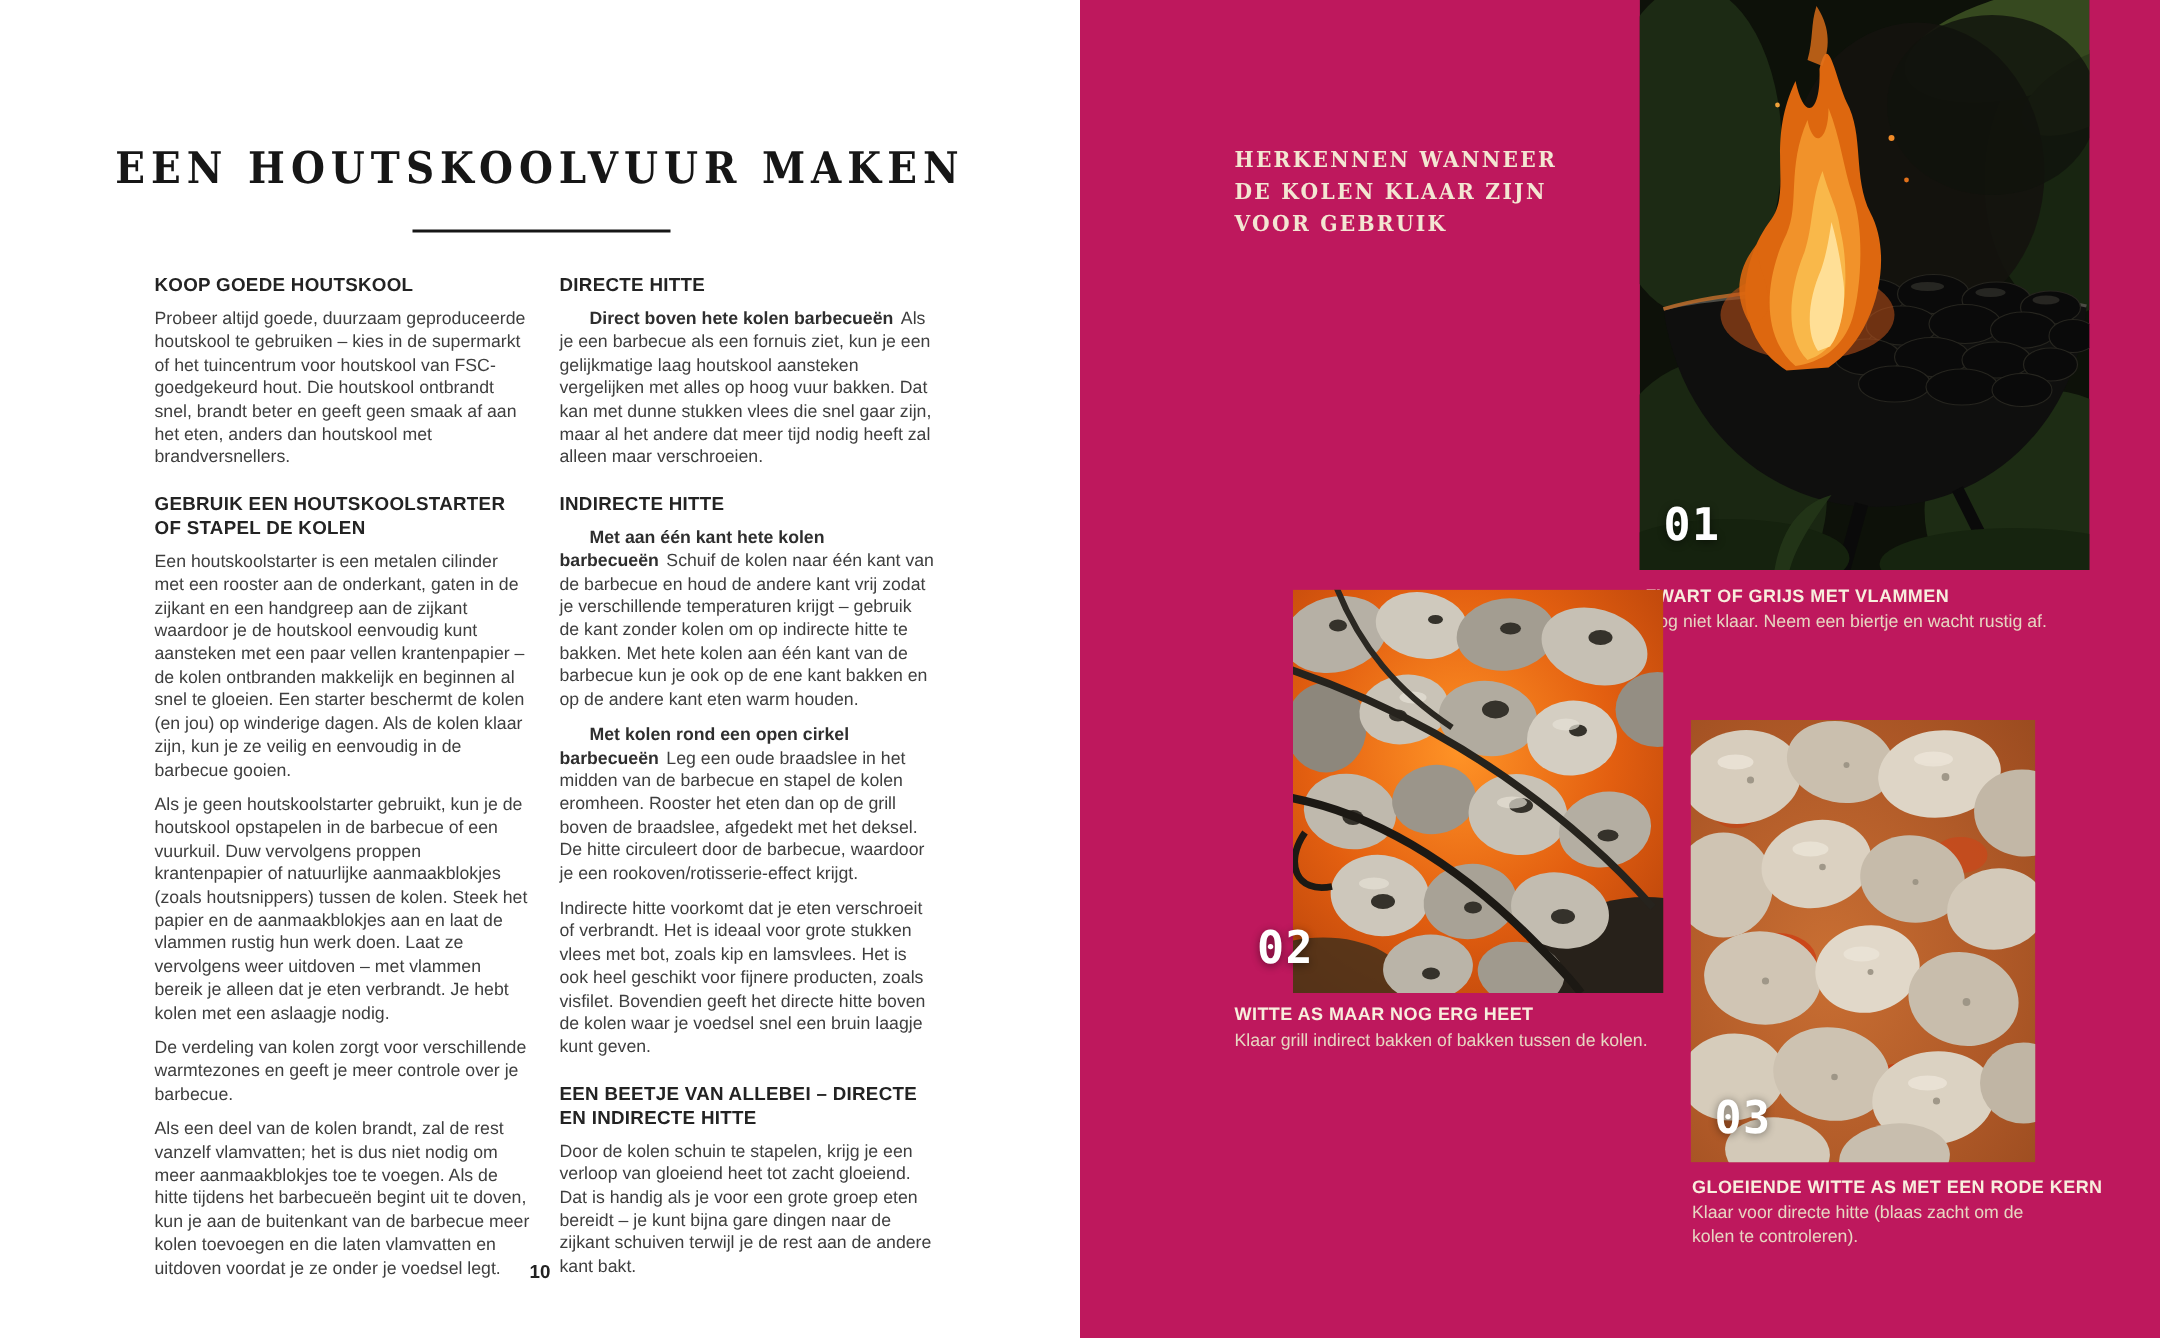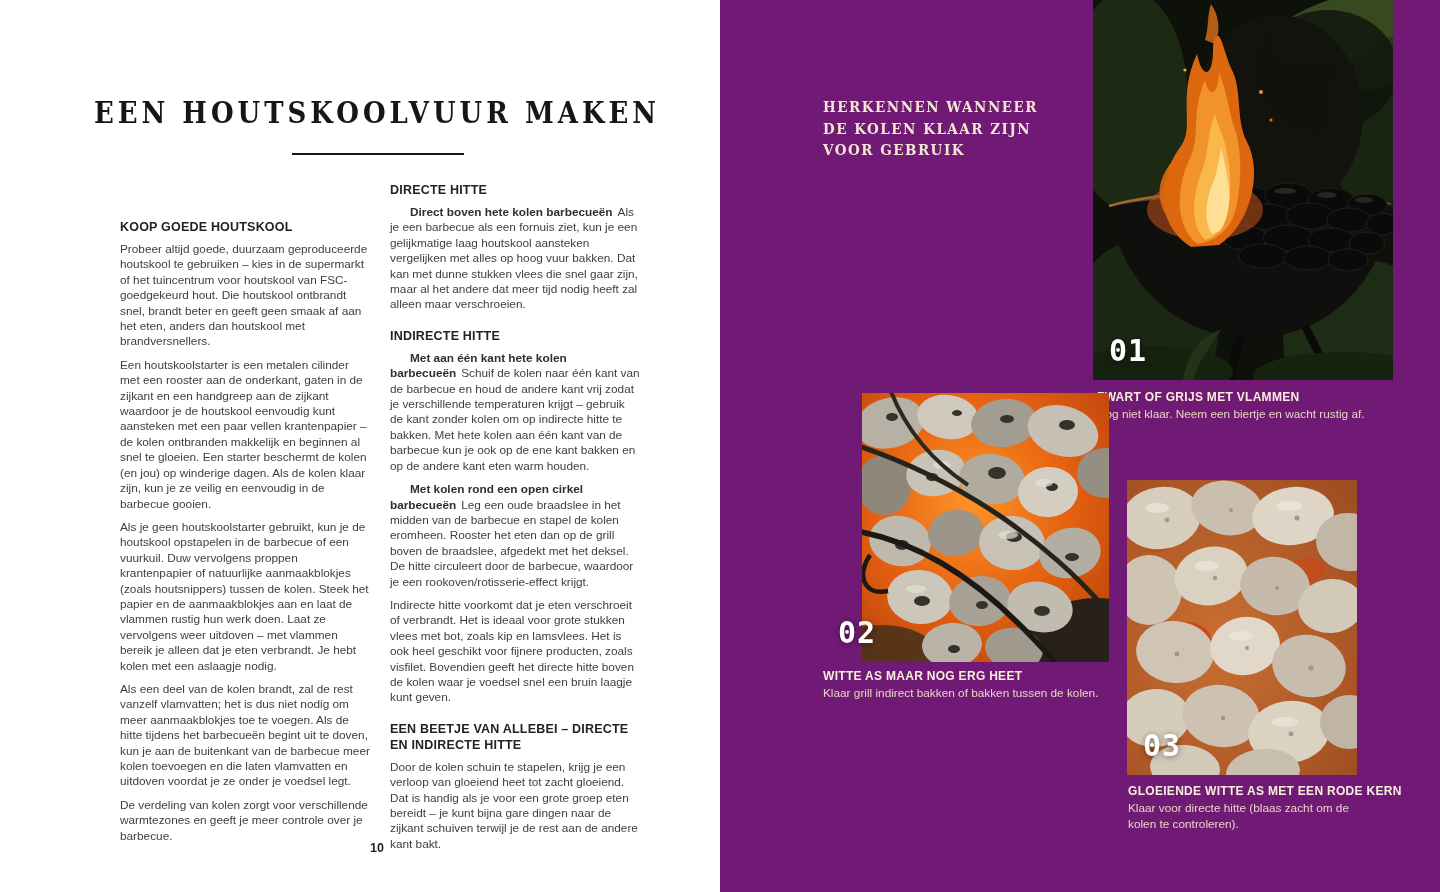"EEN HOUTSKOOLVUUR MAKEN" .left-page { left: 17px -> 0 }
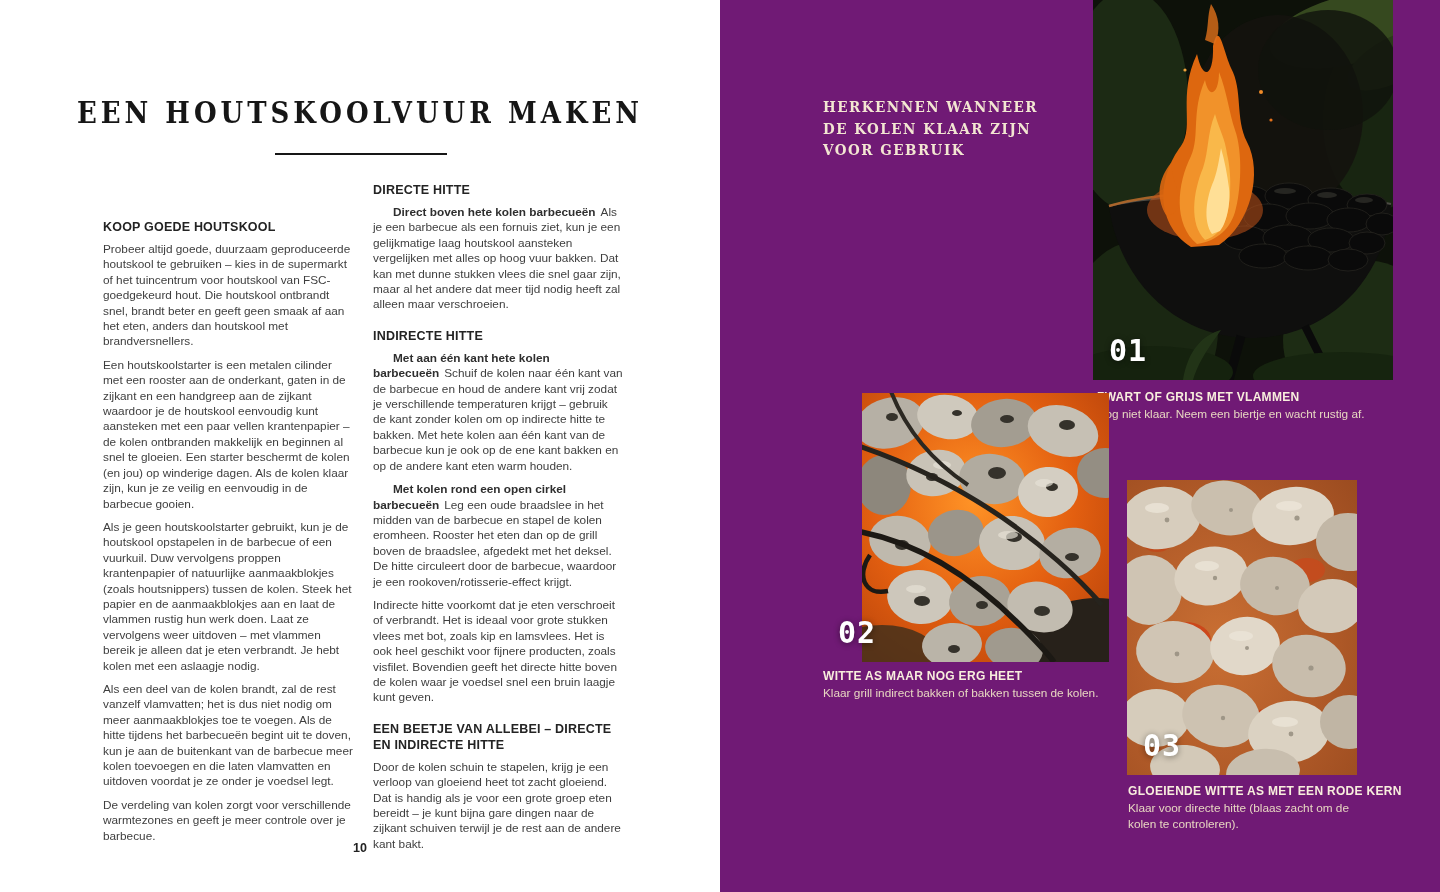"HERKENNEN WANNEER DE KOLEN KLAAR" .right-page { background: #701a75 -> #be185d }
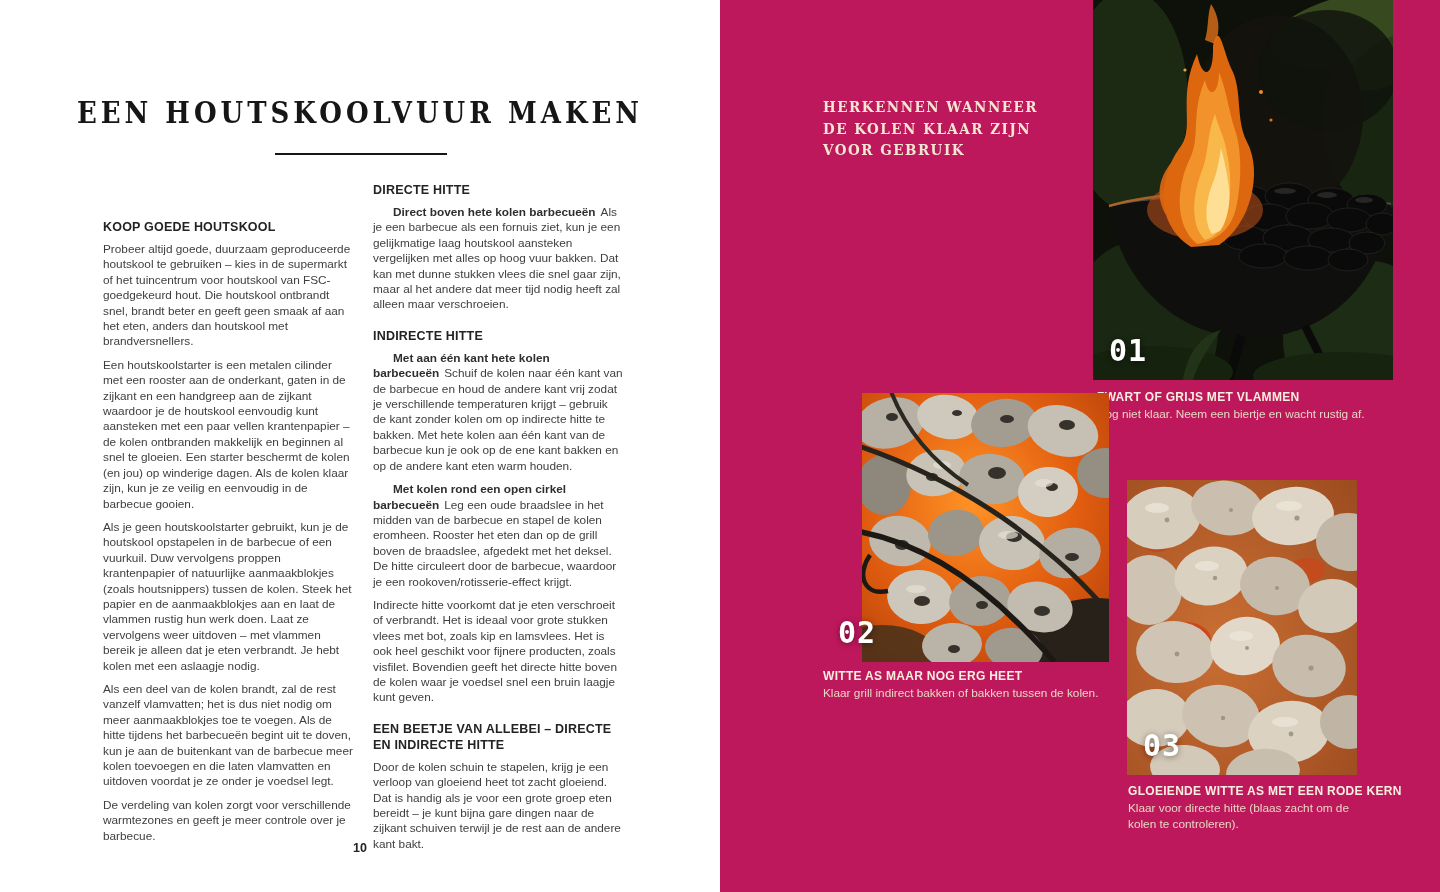"KOOP GOEDE HOUTSKOOL" .col-1 { margin-top: 37px -> none }
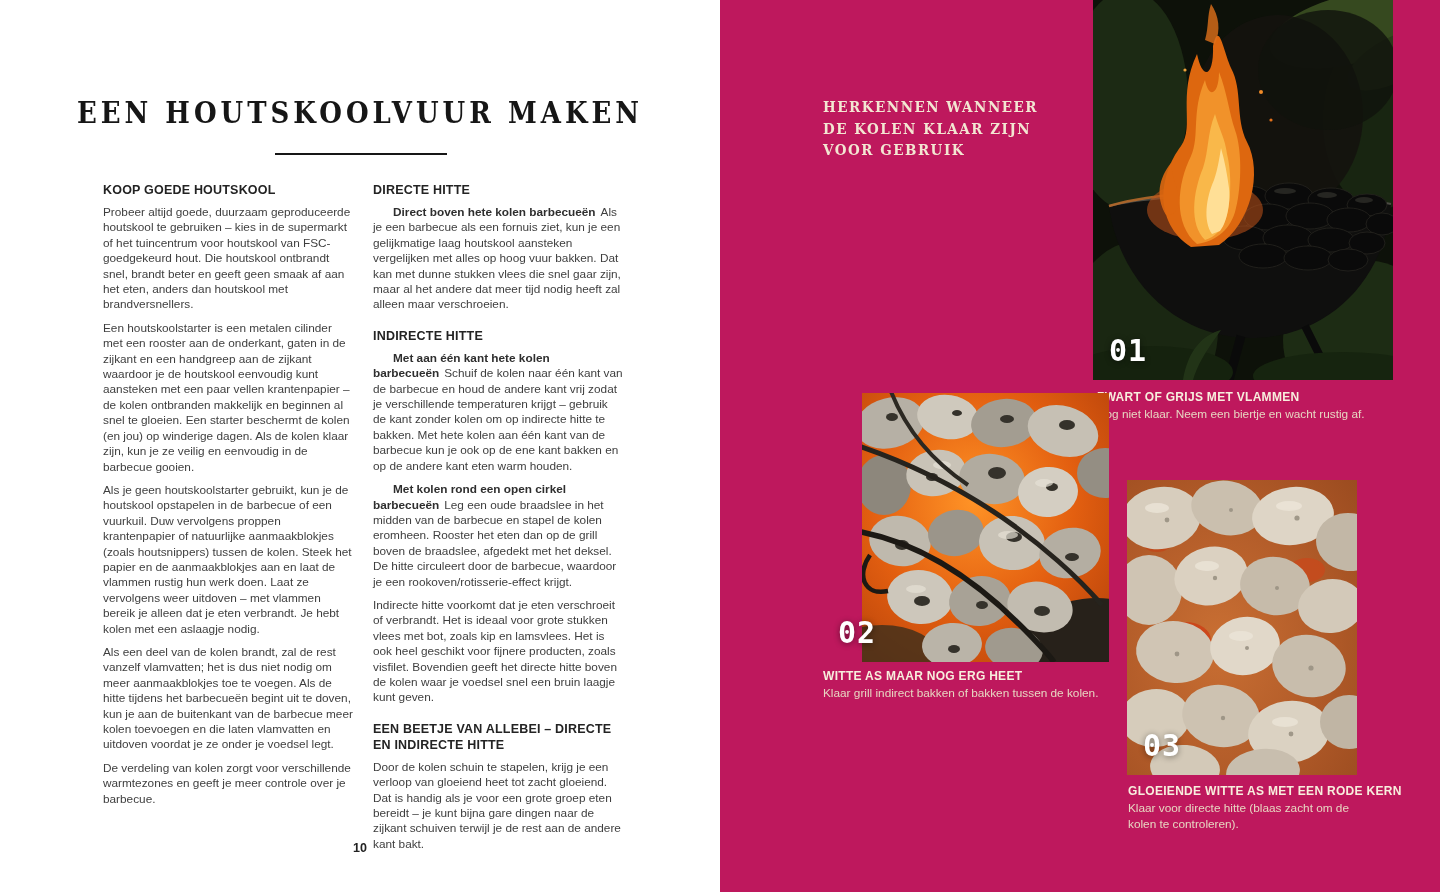"GEBRUIK EEN HOUTSKOOLSTARTER OF STAPEL" div.sec-header { html: none -> <div>GEBRUIK EEN HOUTSKOOLSTARTER OF STAPEL DE KOLEN</div> }
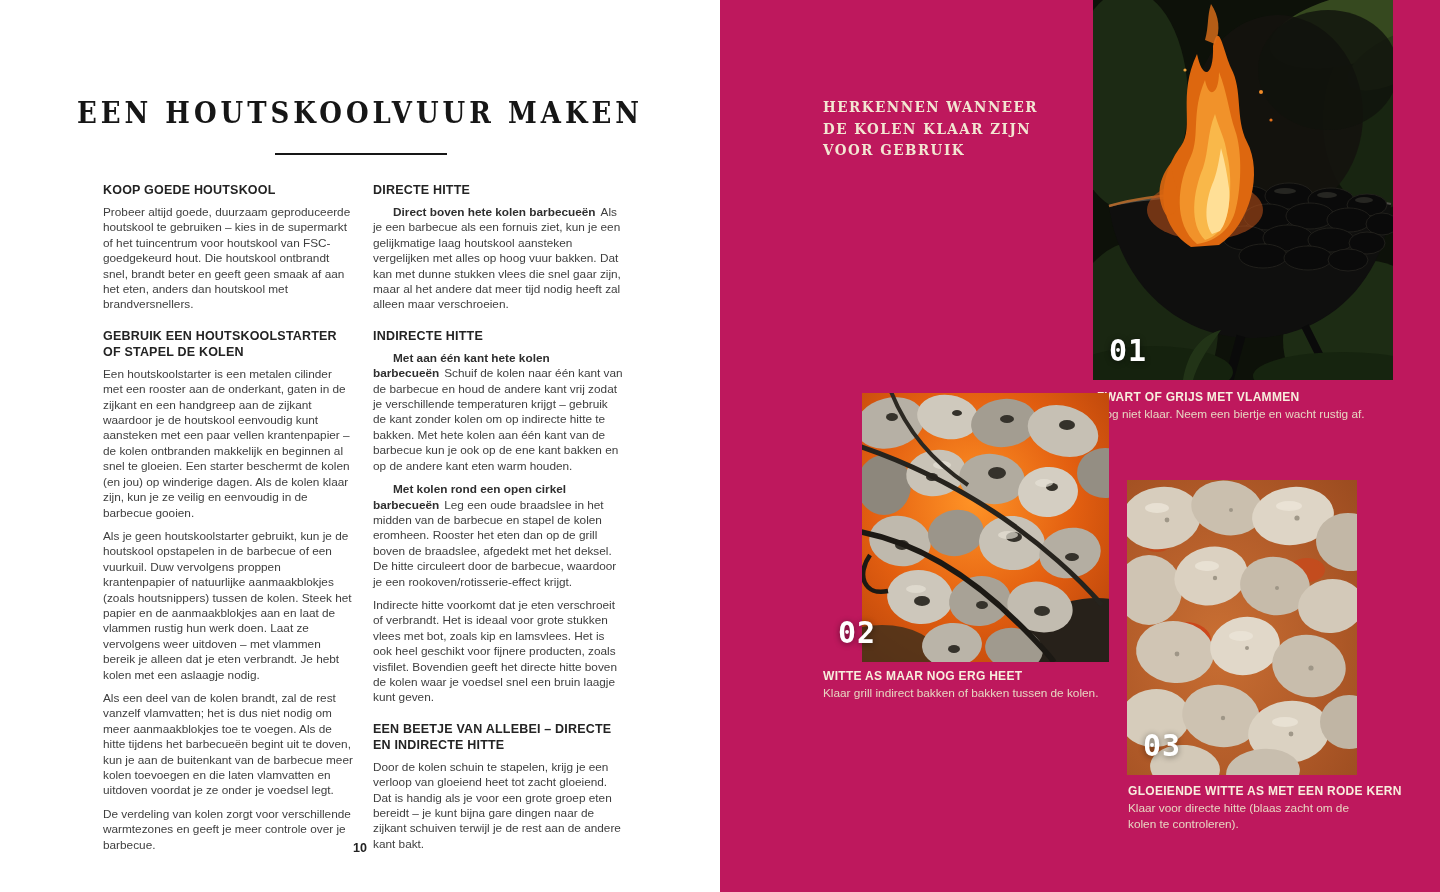"Als een deel van de" p { order: before "De verdeling van kolen zorgt" -> after "De verdeling van kolen zorgt" }
